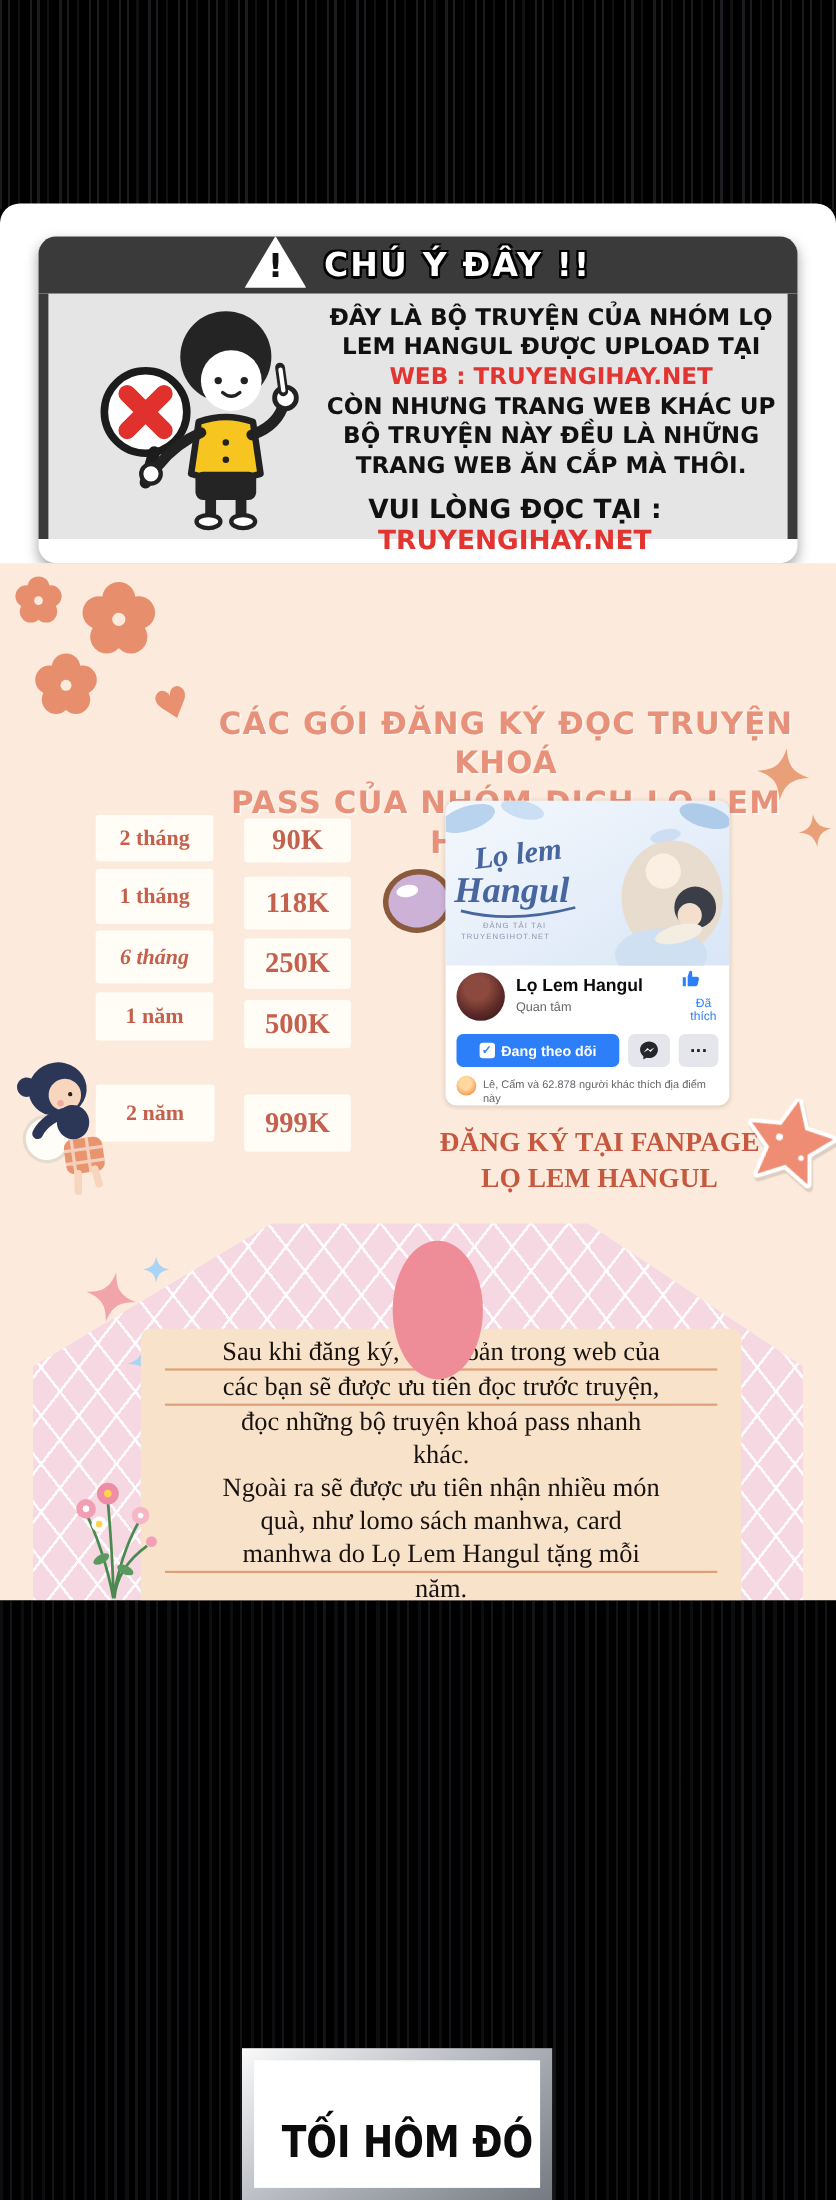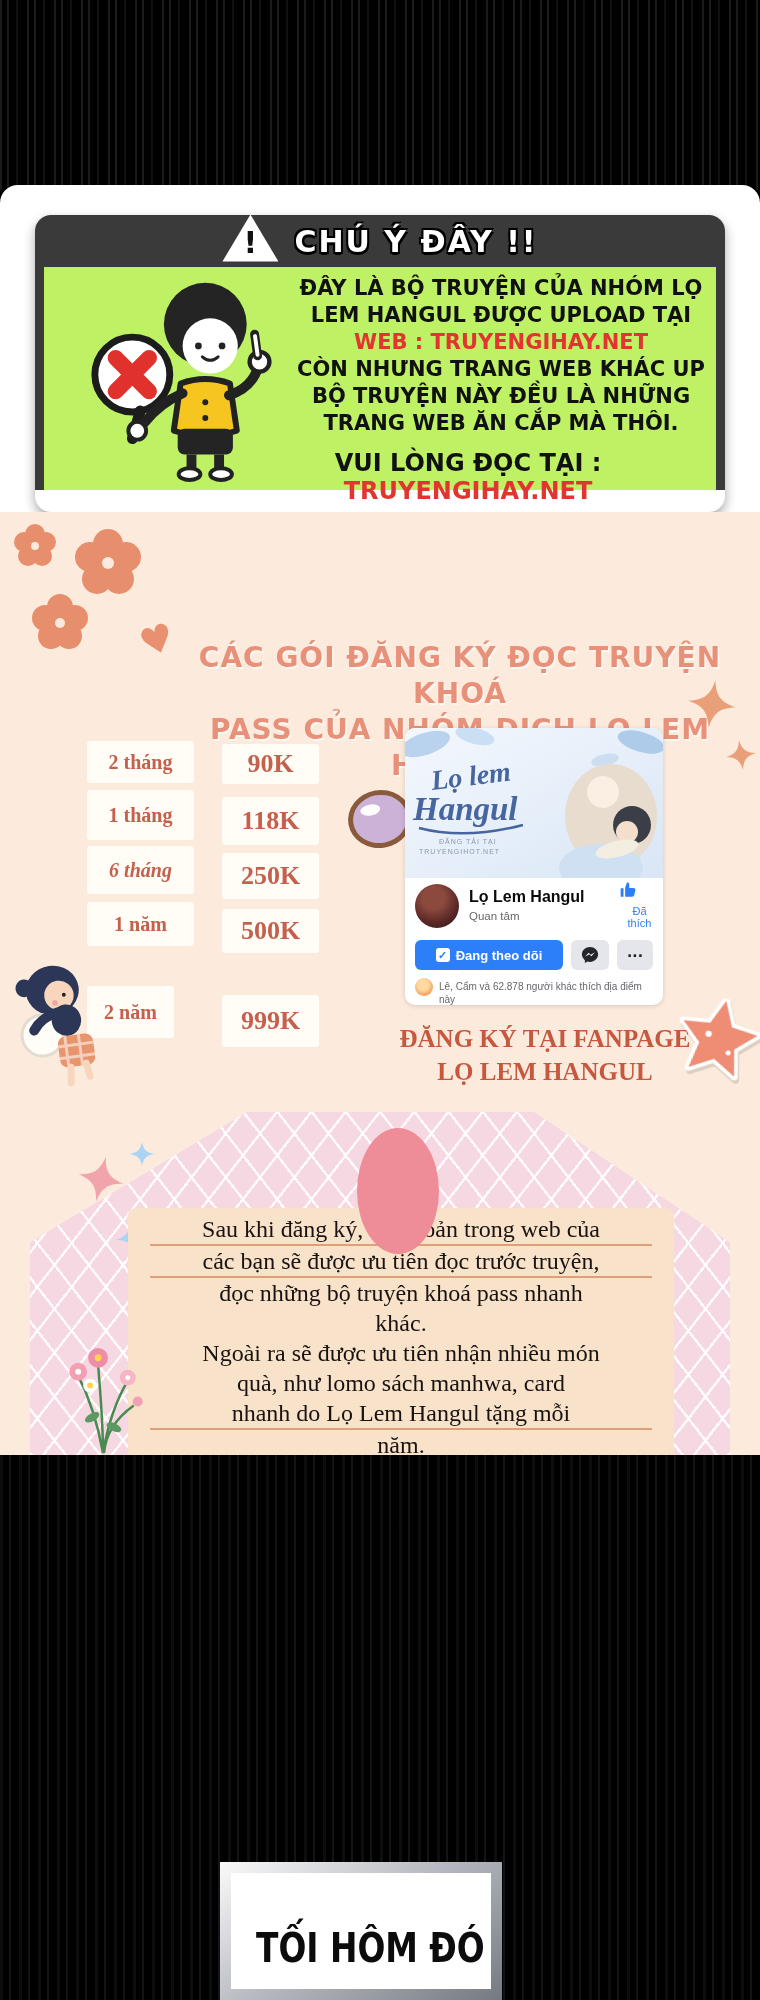"ĐÂY LÀ BỘ TRUYỆN CỦA" .notice-body { background: #bef264 -> #e5e5e5 }
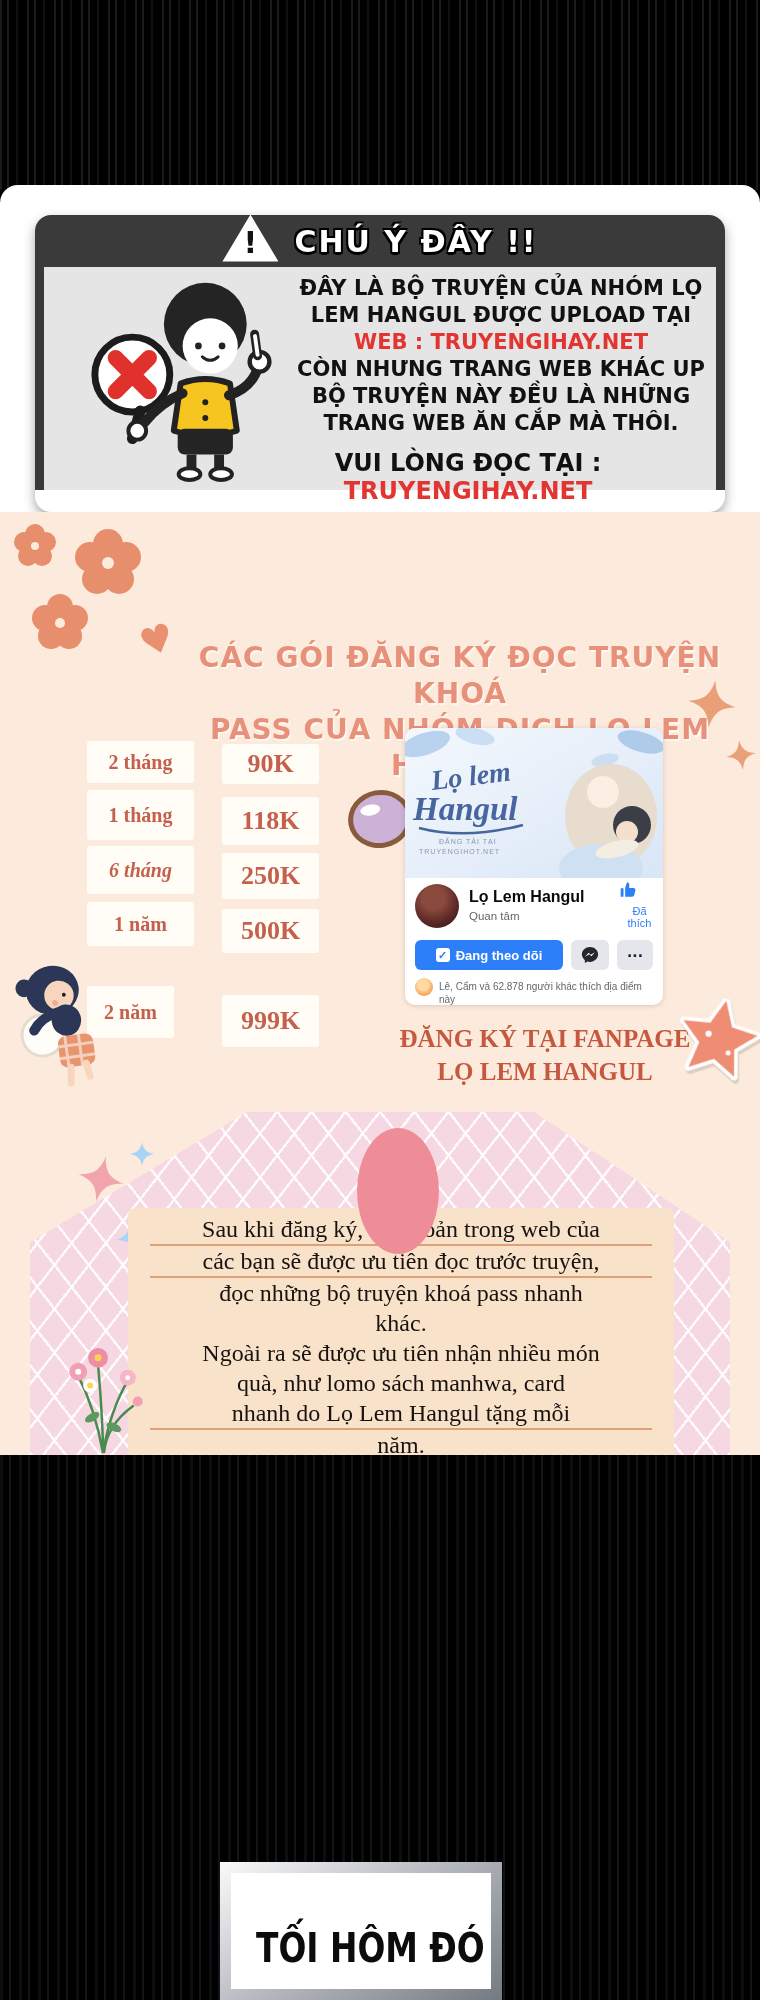"2 năm" div.abs { width: 87px -> 108px }
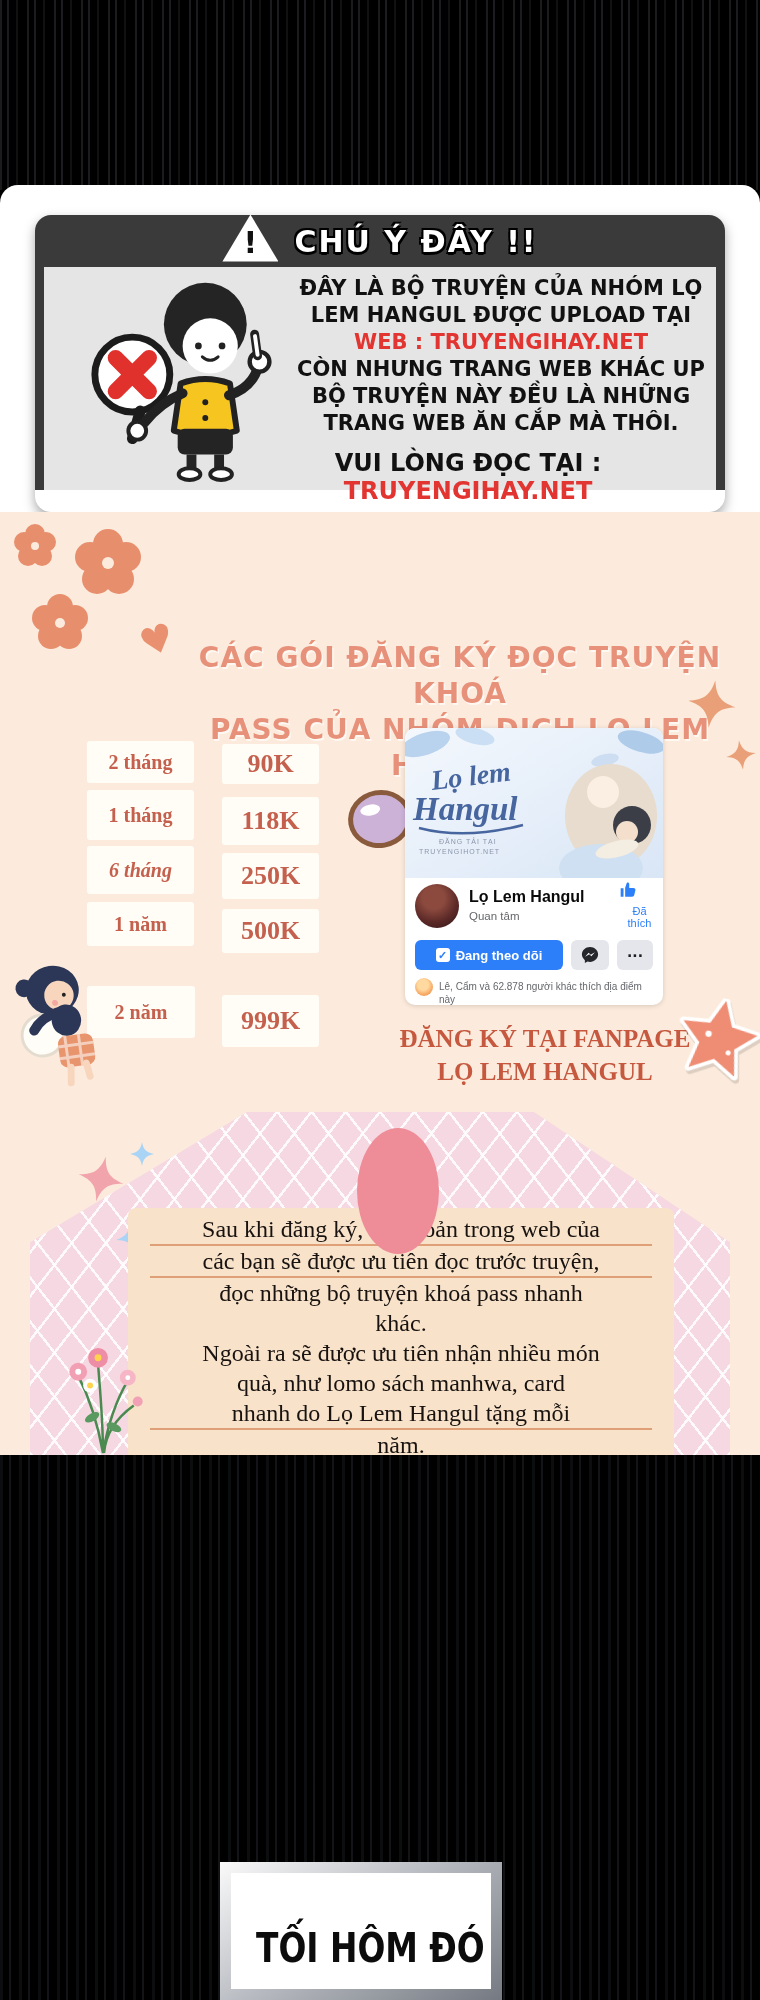"nhanh do Lọ Lem Hangul" div.u { text: nhanh -> manhwa }
